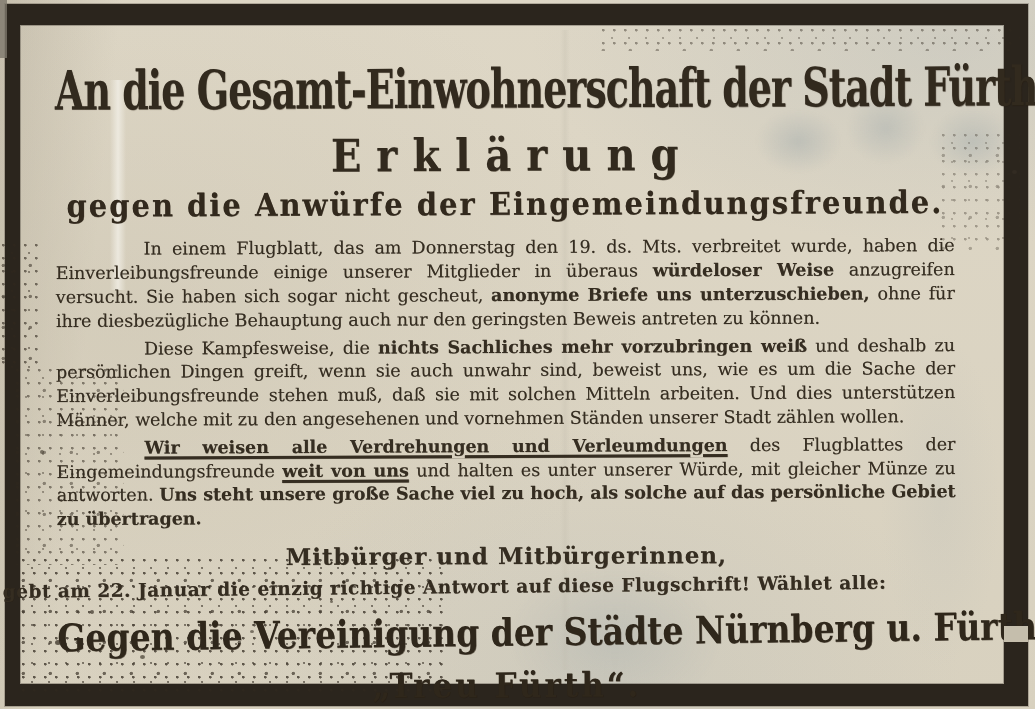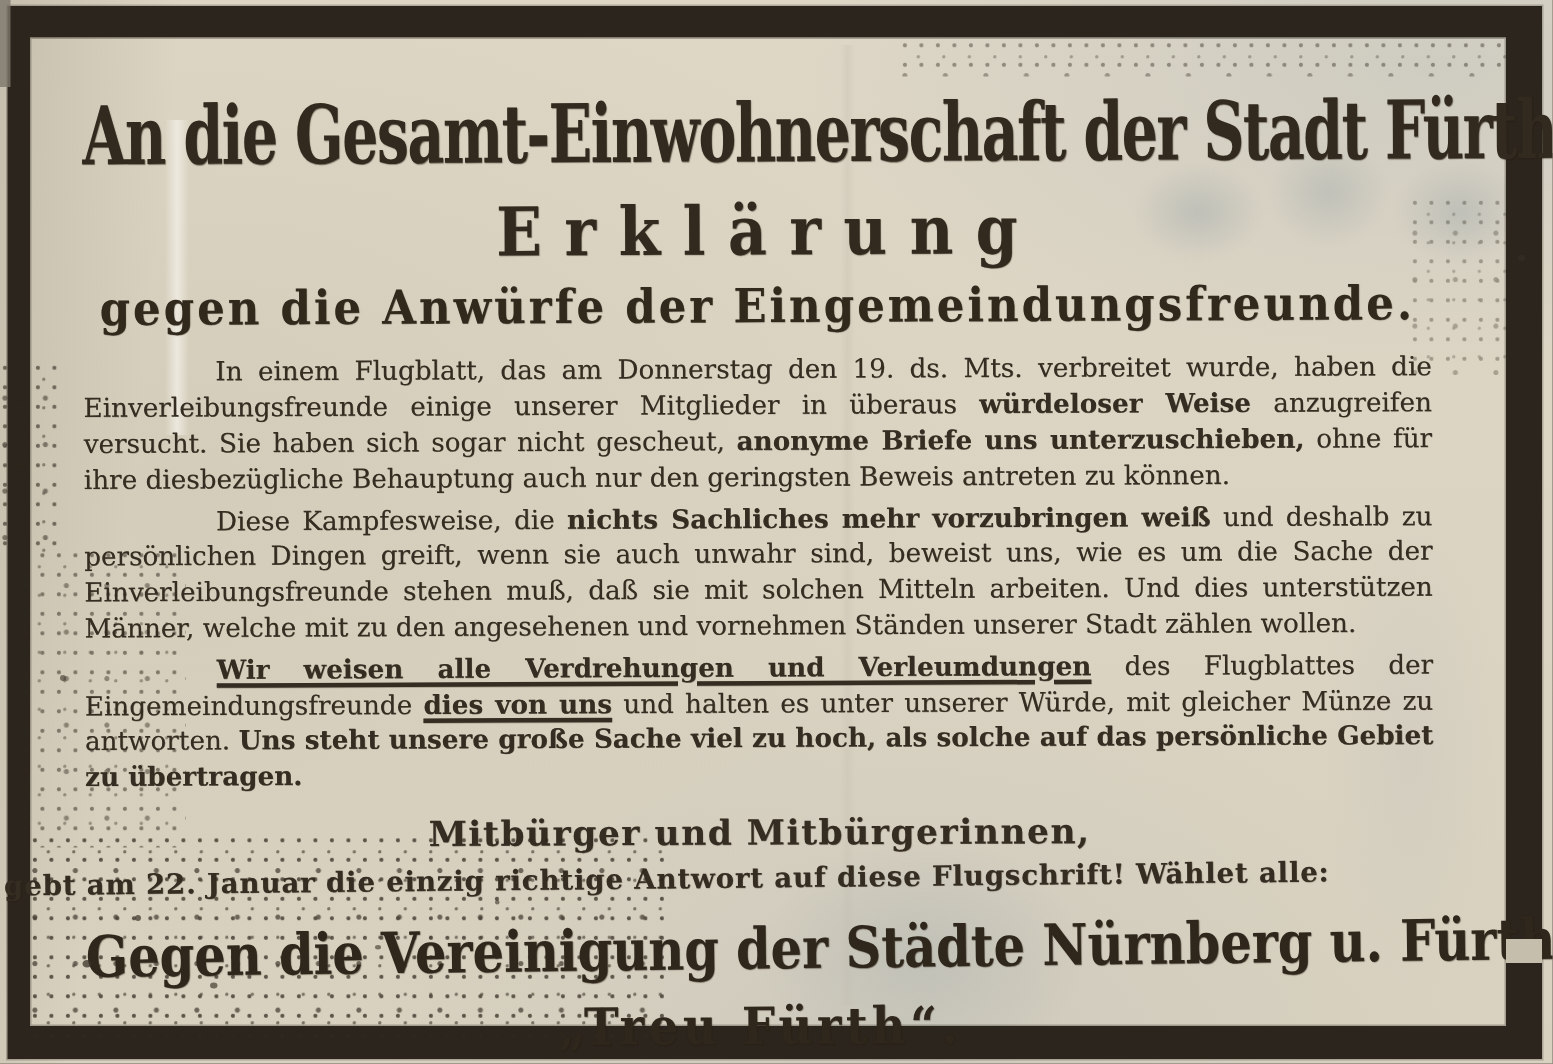"dies von uns" span.b { text: dies -> weit }
